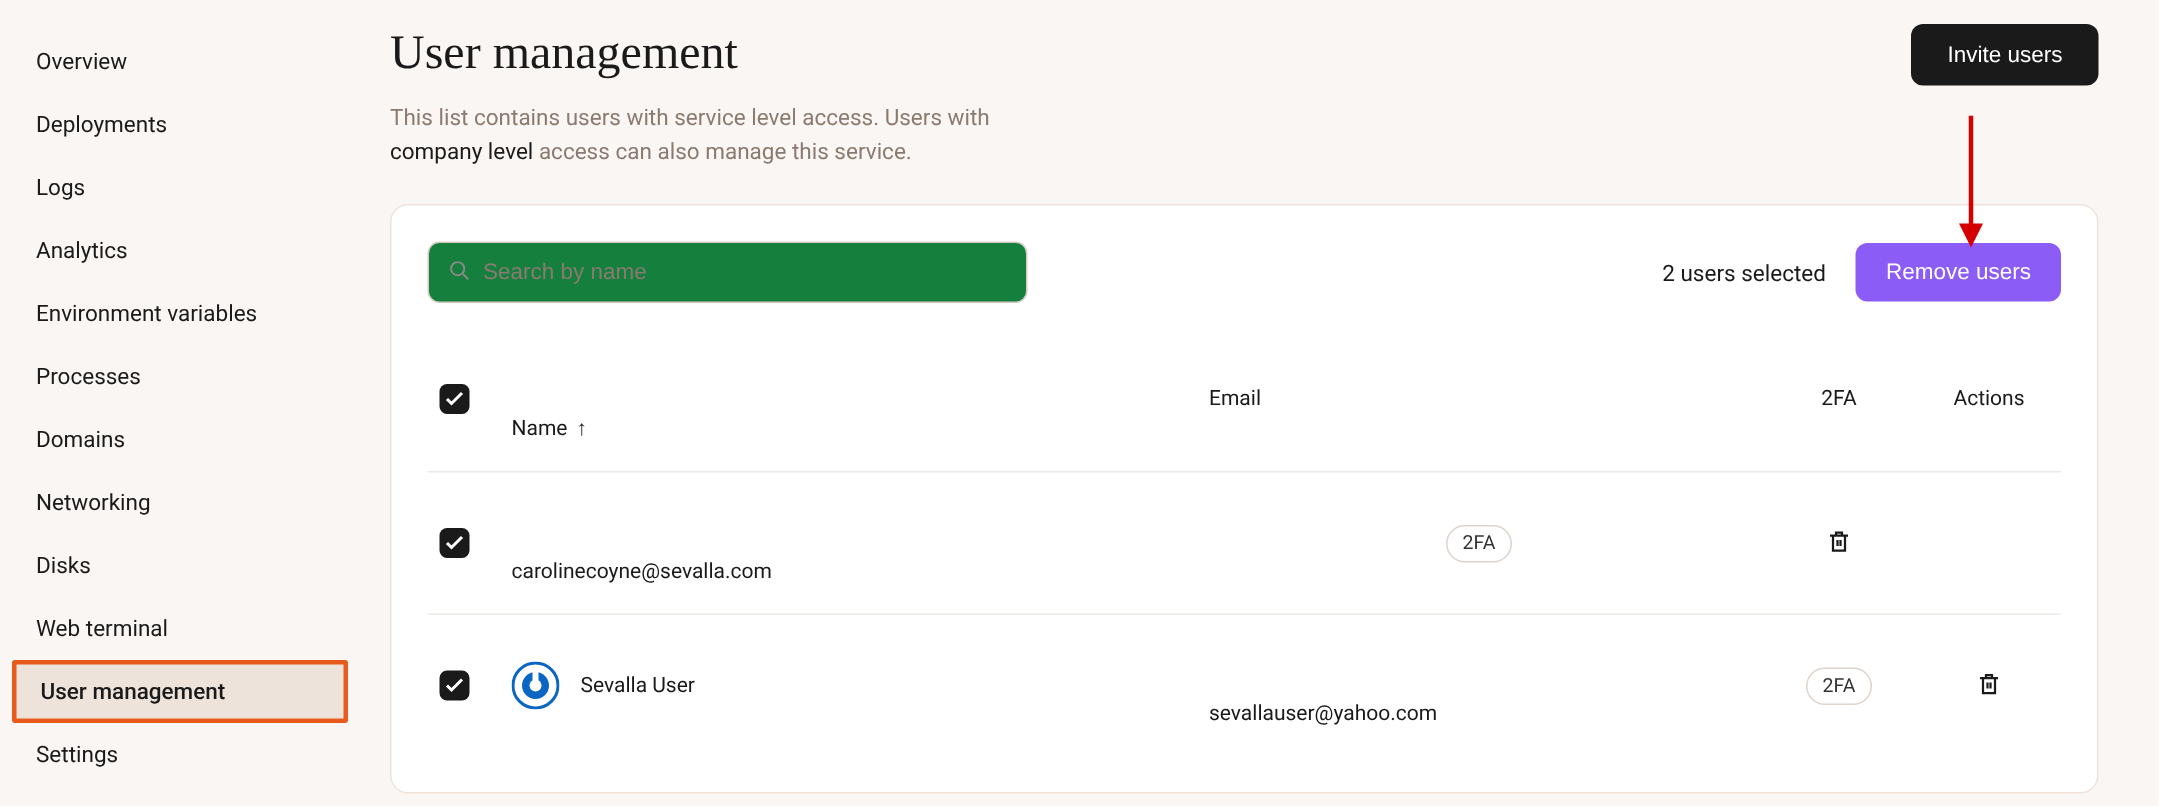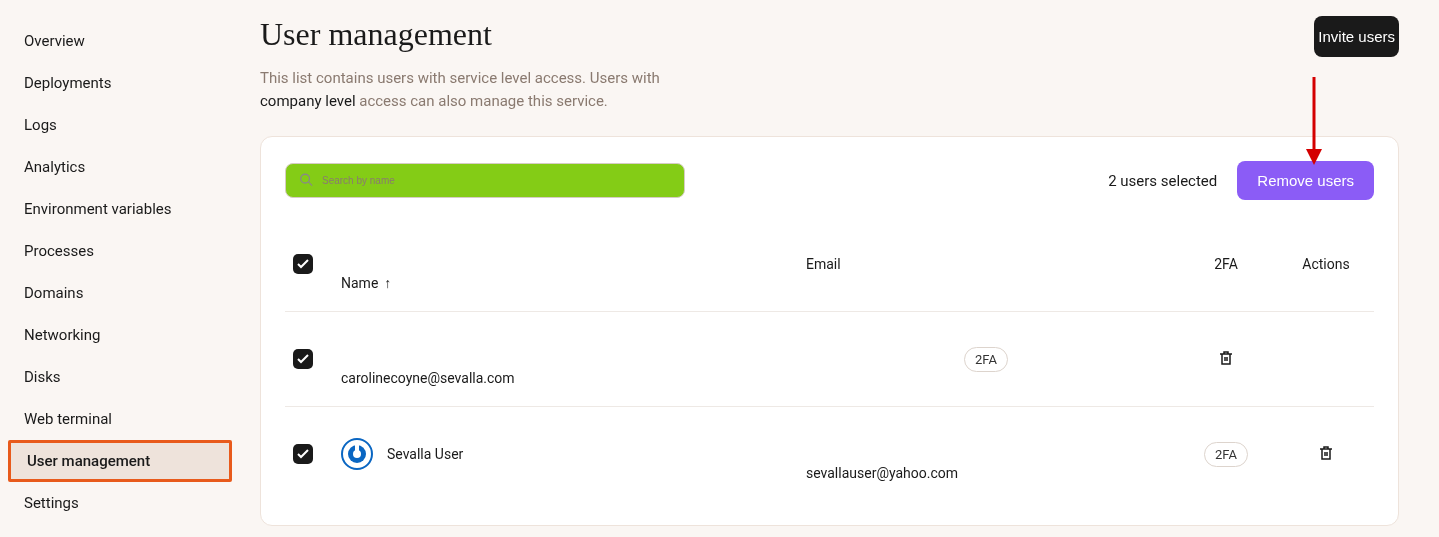"Invite users" .invite-btn { padding: 12px 4px -> 12px 24px }
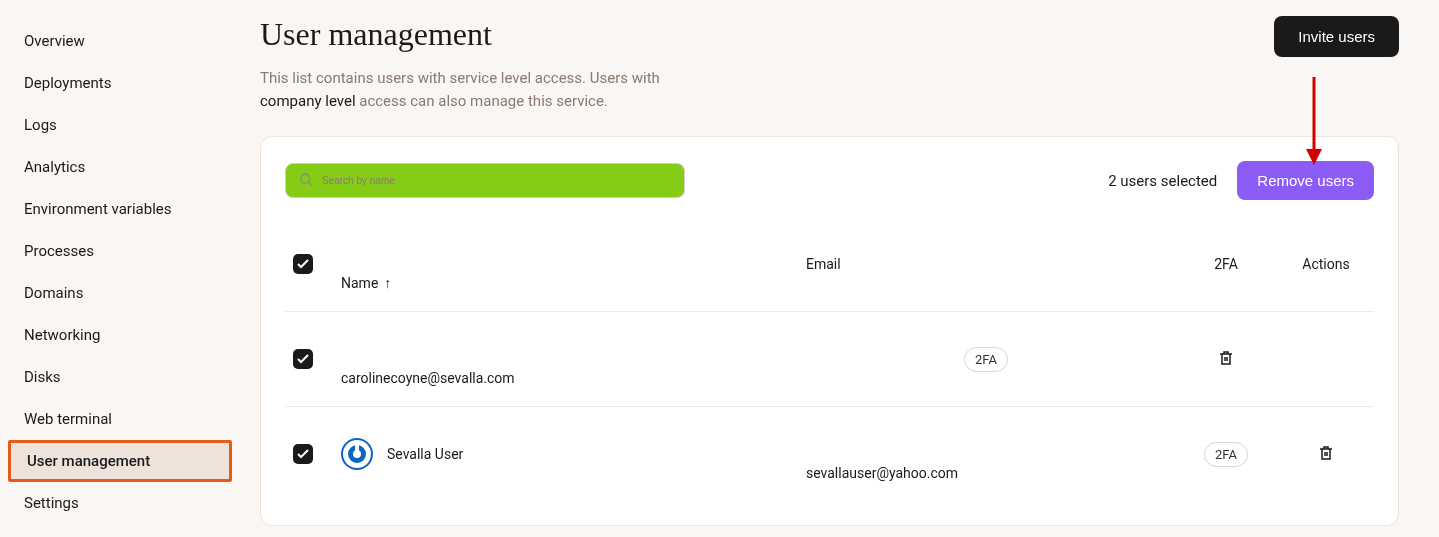"Search by name" .search-input { background: #84cc16 -> #15803d; font-size: 10px -> 15px }
